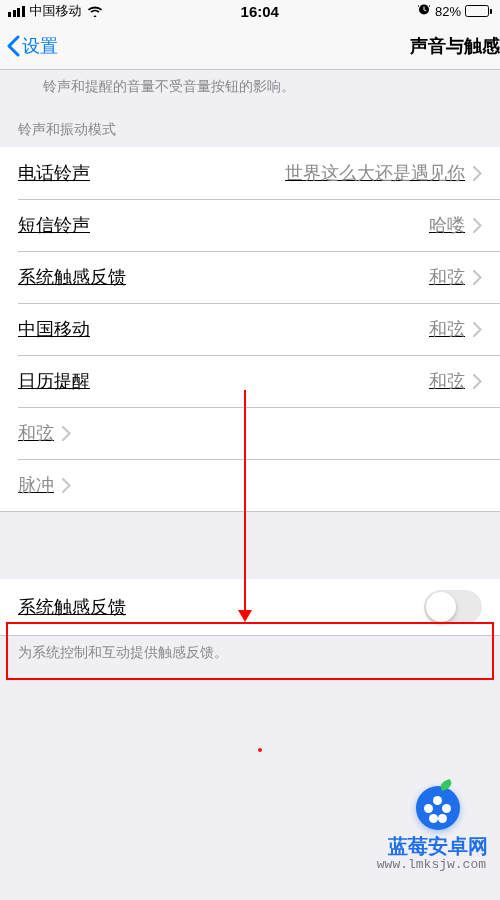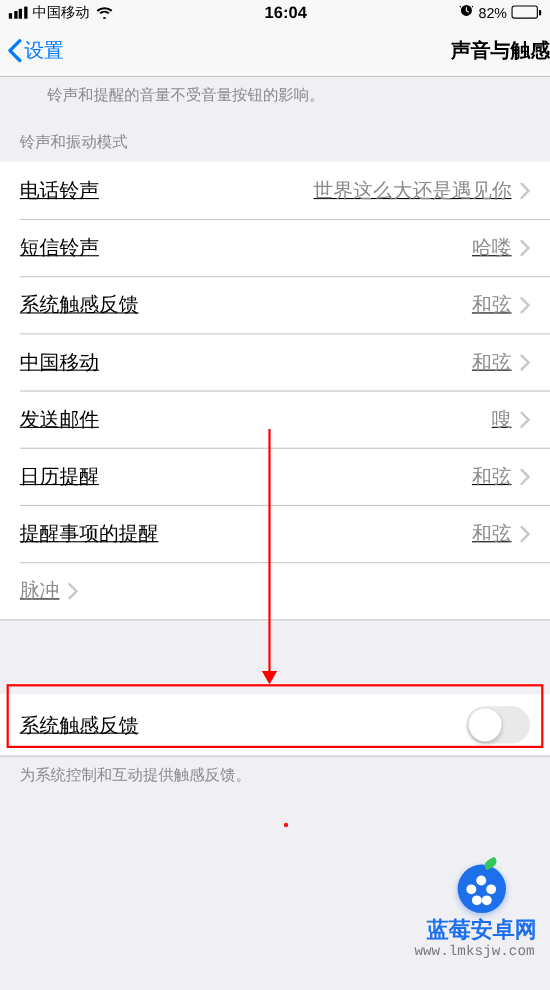"发送邮件" div.row { html: <div> <span>发送邮件</span> <span>嗖</span> <span> <svg> <path></path> </svg> </span> </div> -> none }
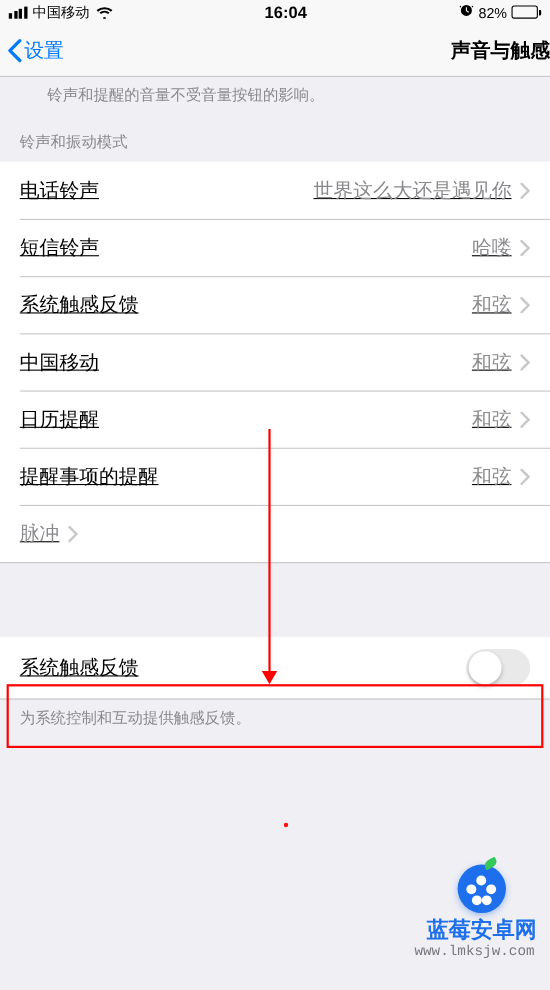"提醒事项的提醒" span.row-label { html: <span>提醒事项的提醒</span> -> none }
